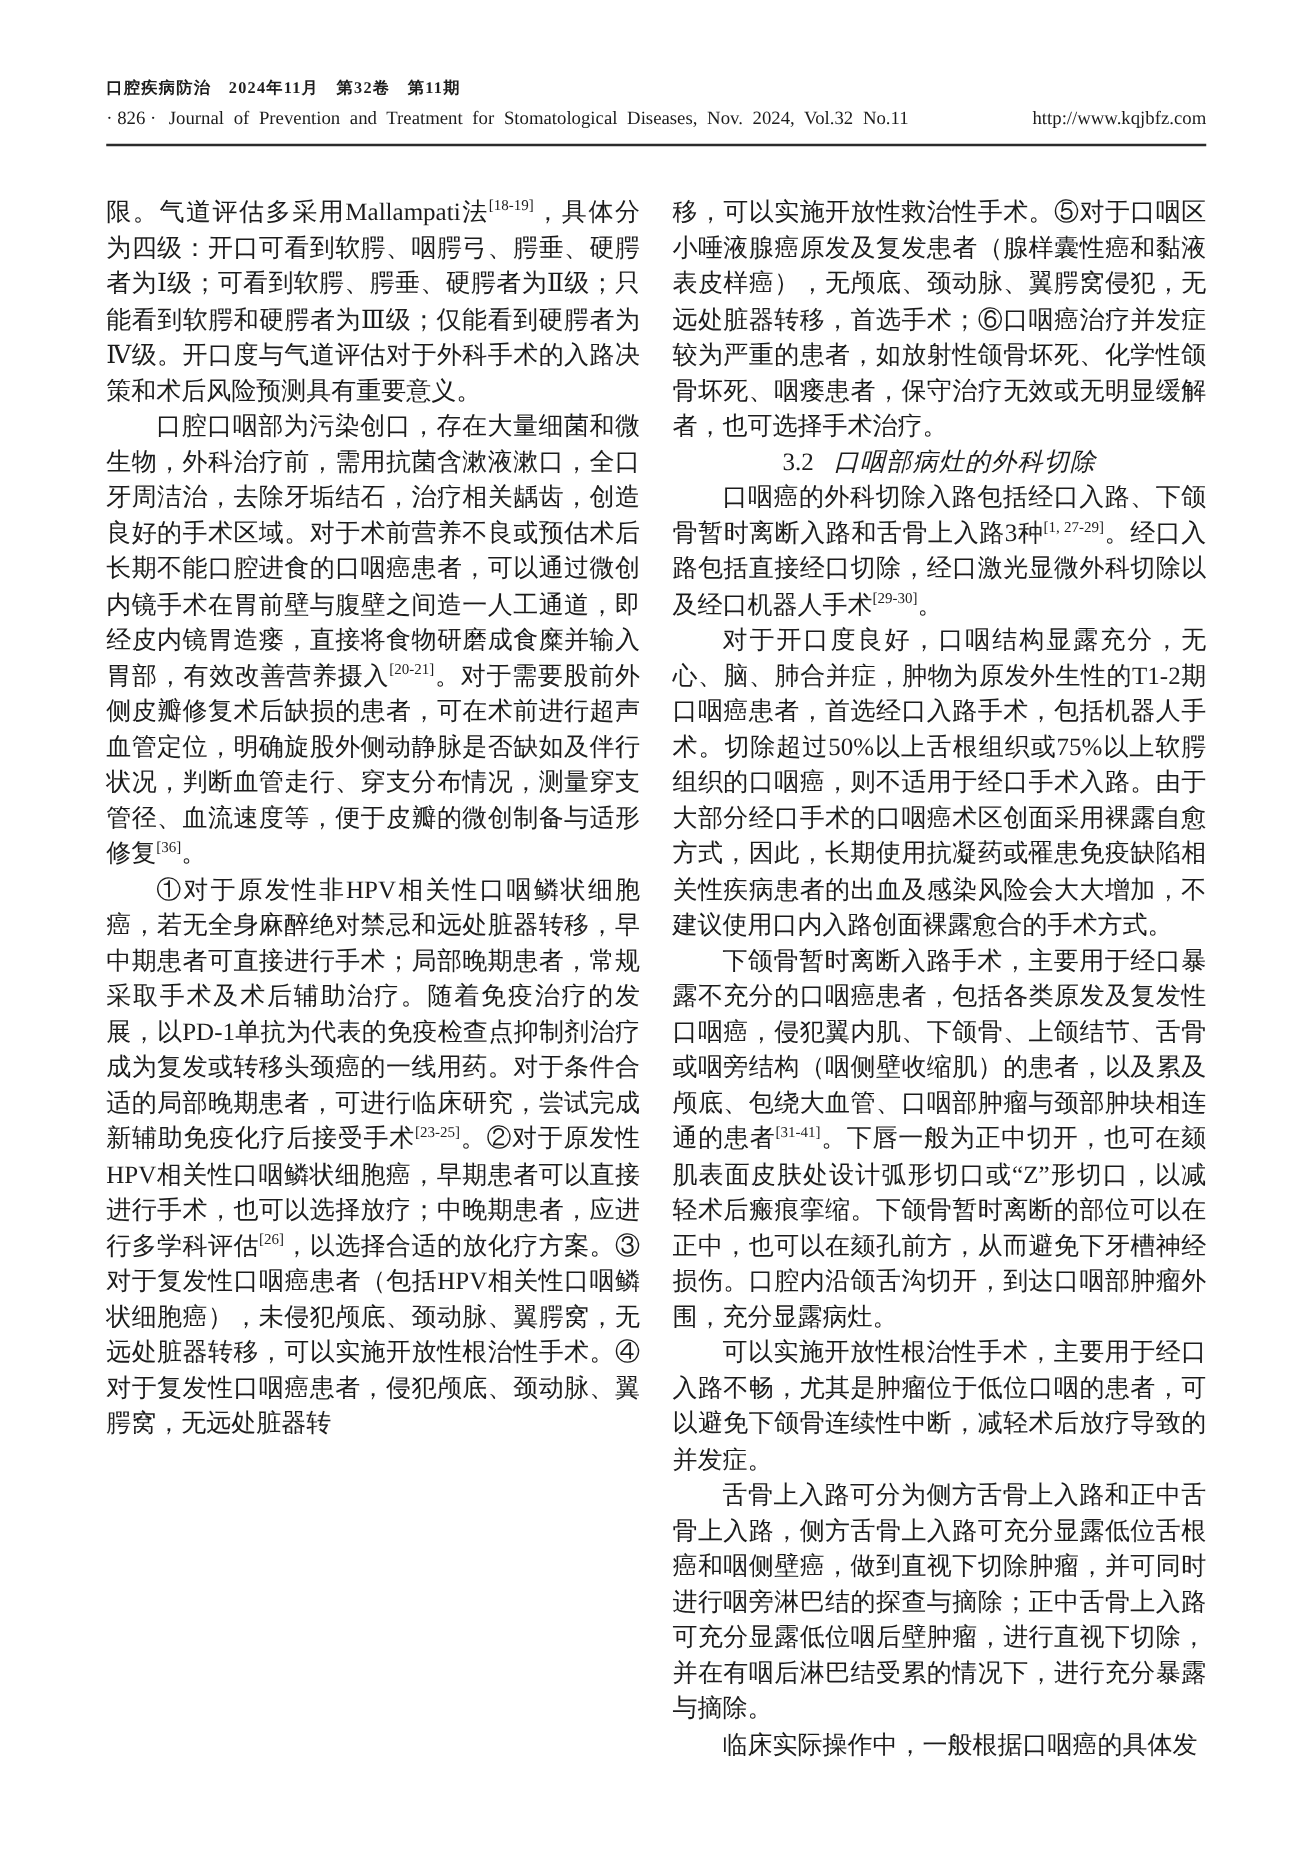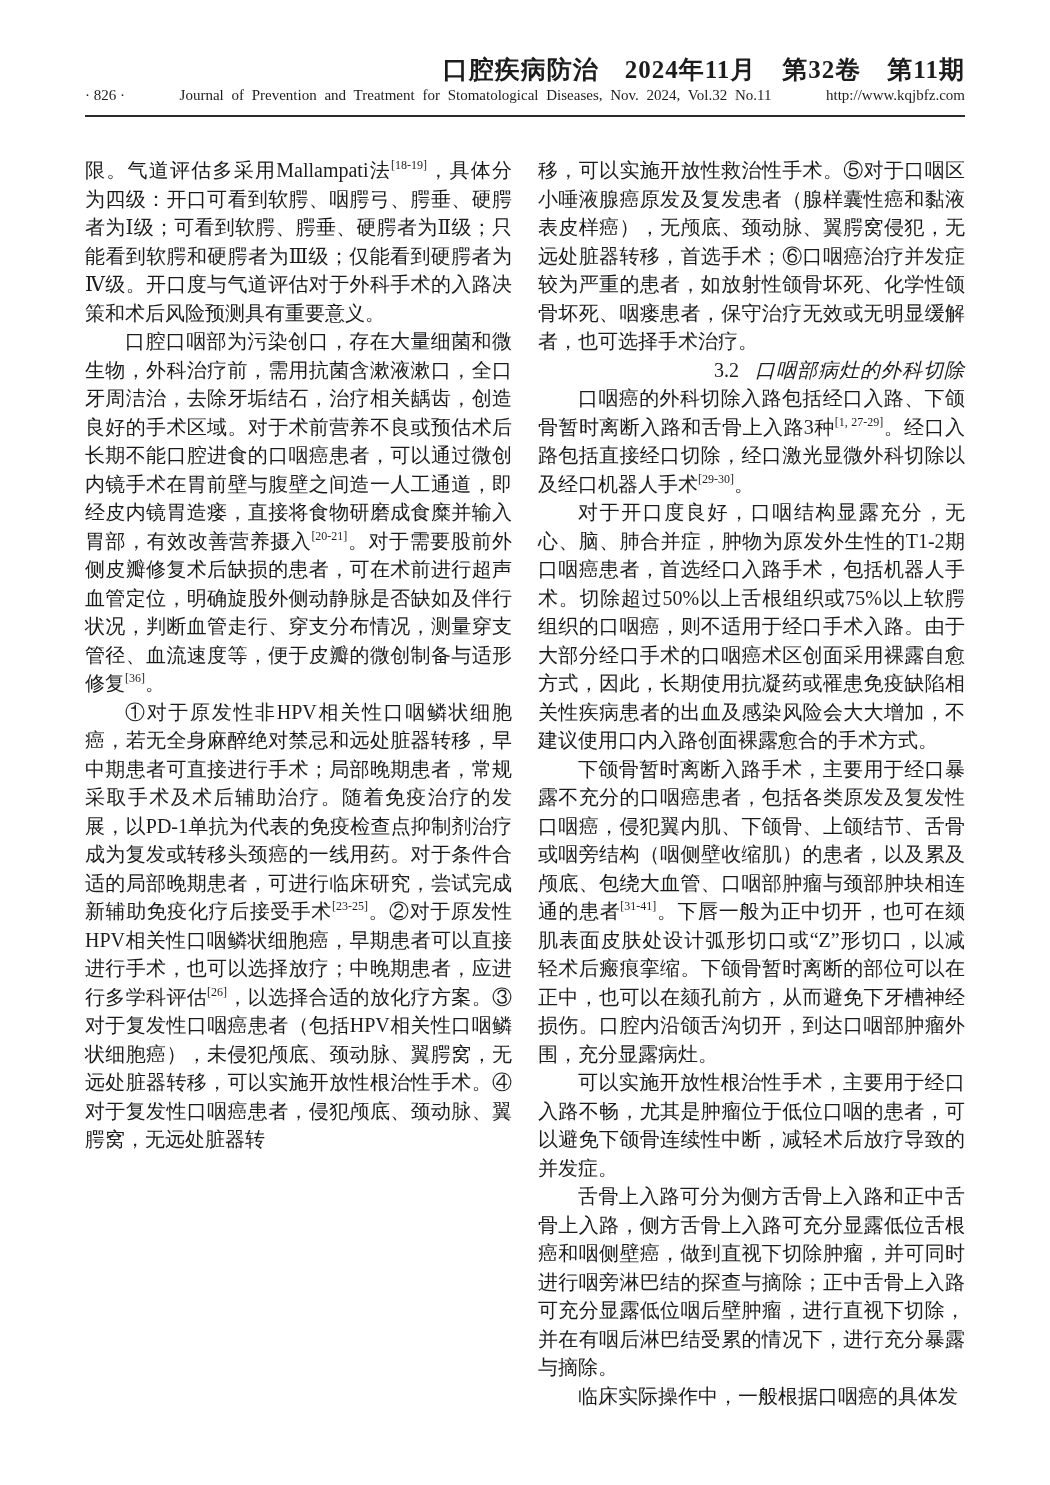"口腔疾病防治 2024年11月 第32卷 第11期" .hdr-cn { font-size: 25px -> 13px; text-align: right -> left }
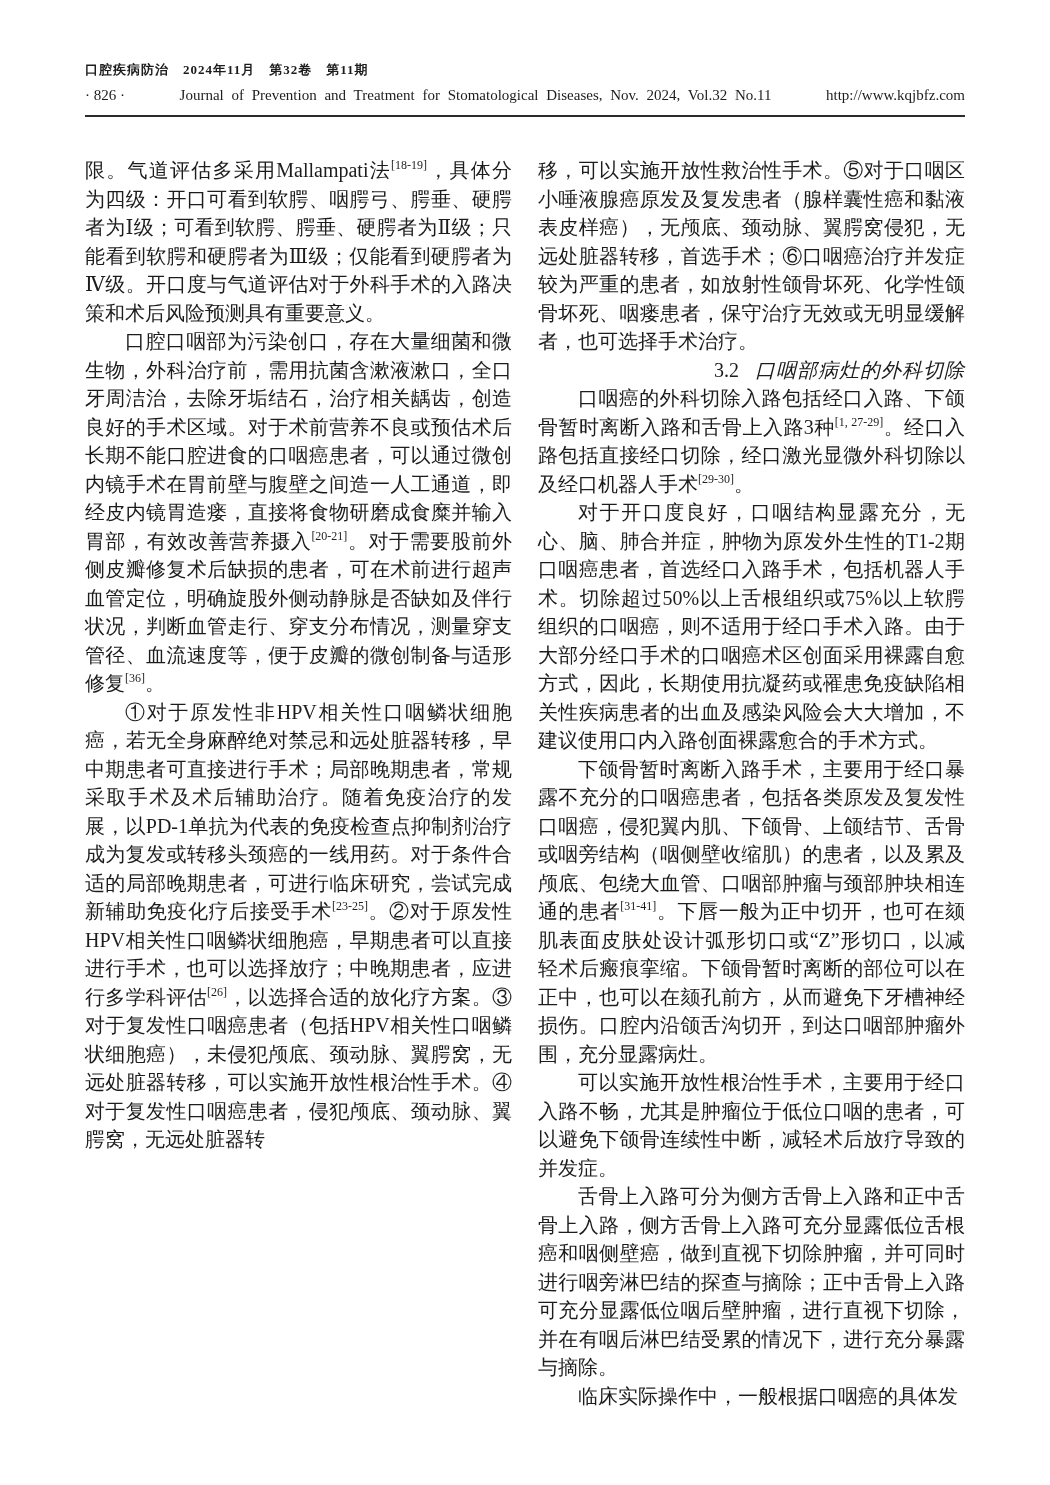"Journal of Prevention and Treatment" .hdr-en .mid { text-align: center -> left }
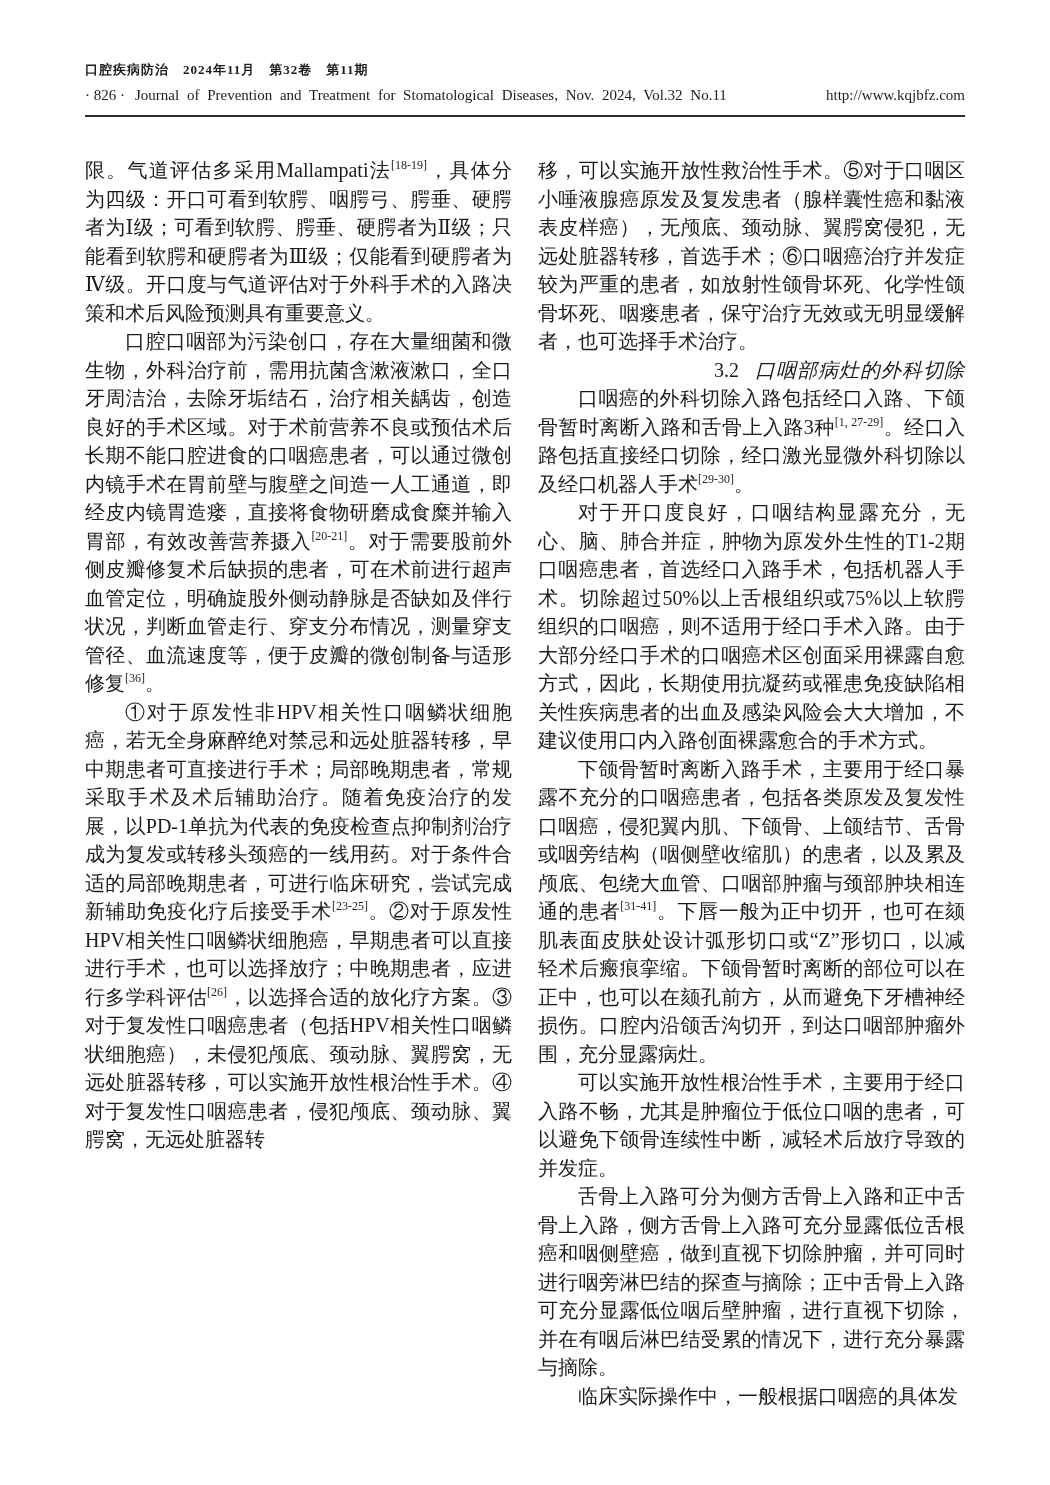"3.2 口咽部病灶的外科切除" .col p.h2 { text-align: right -> center }
